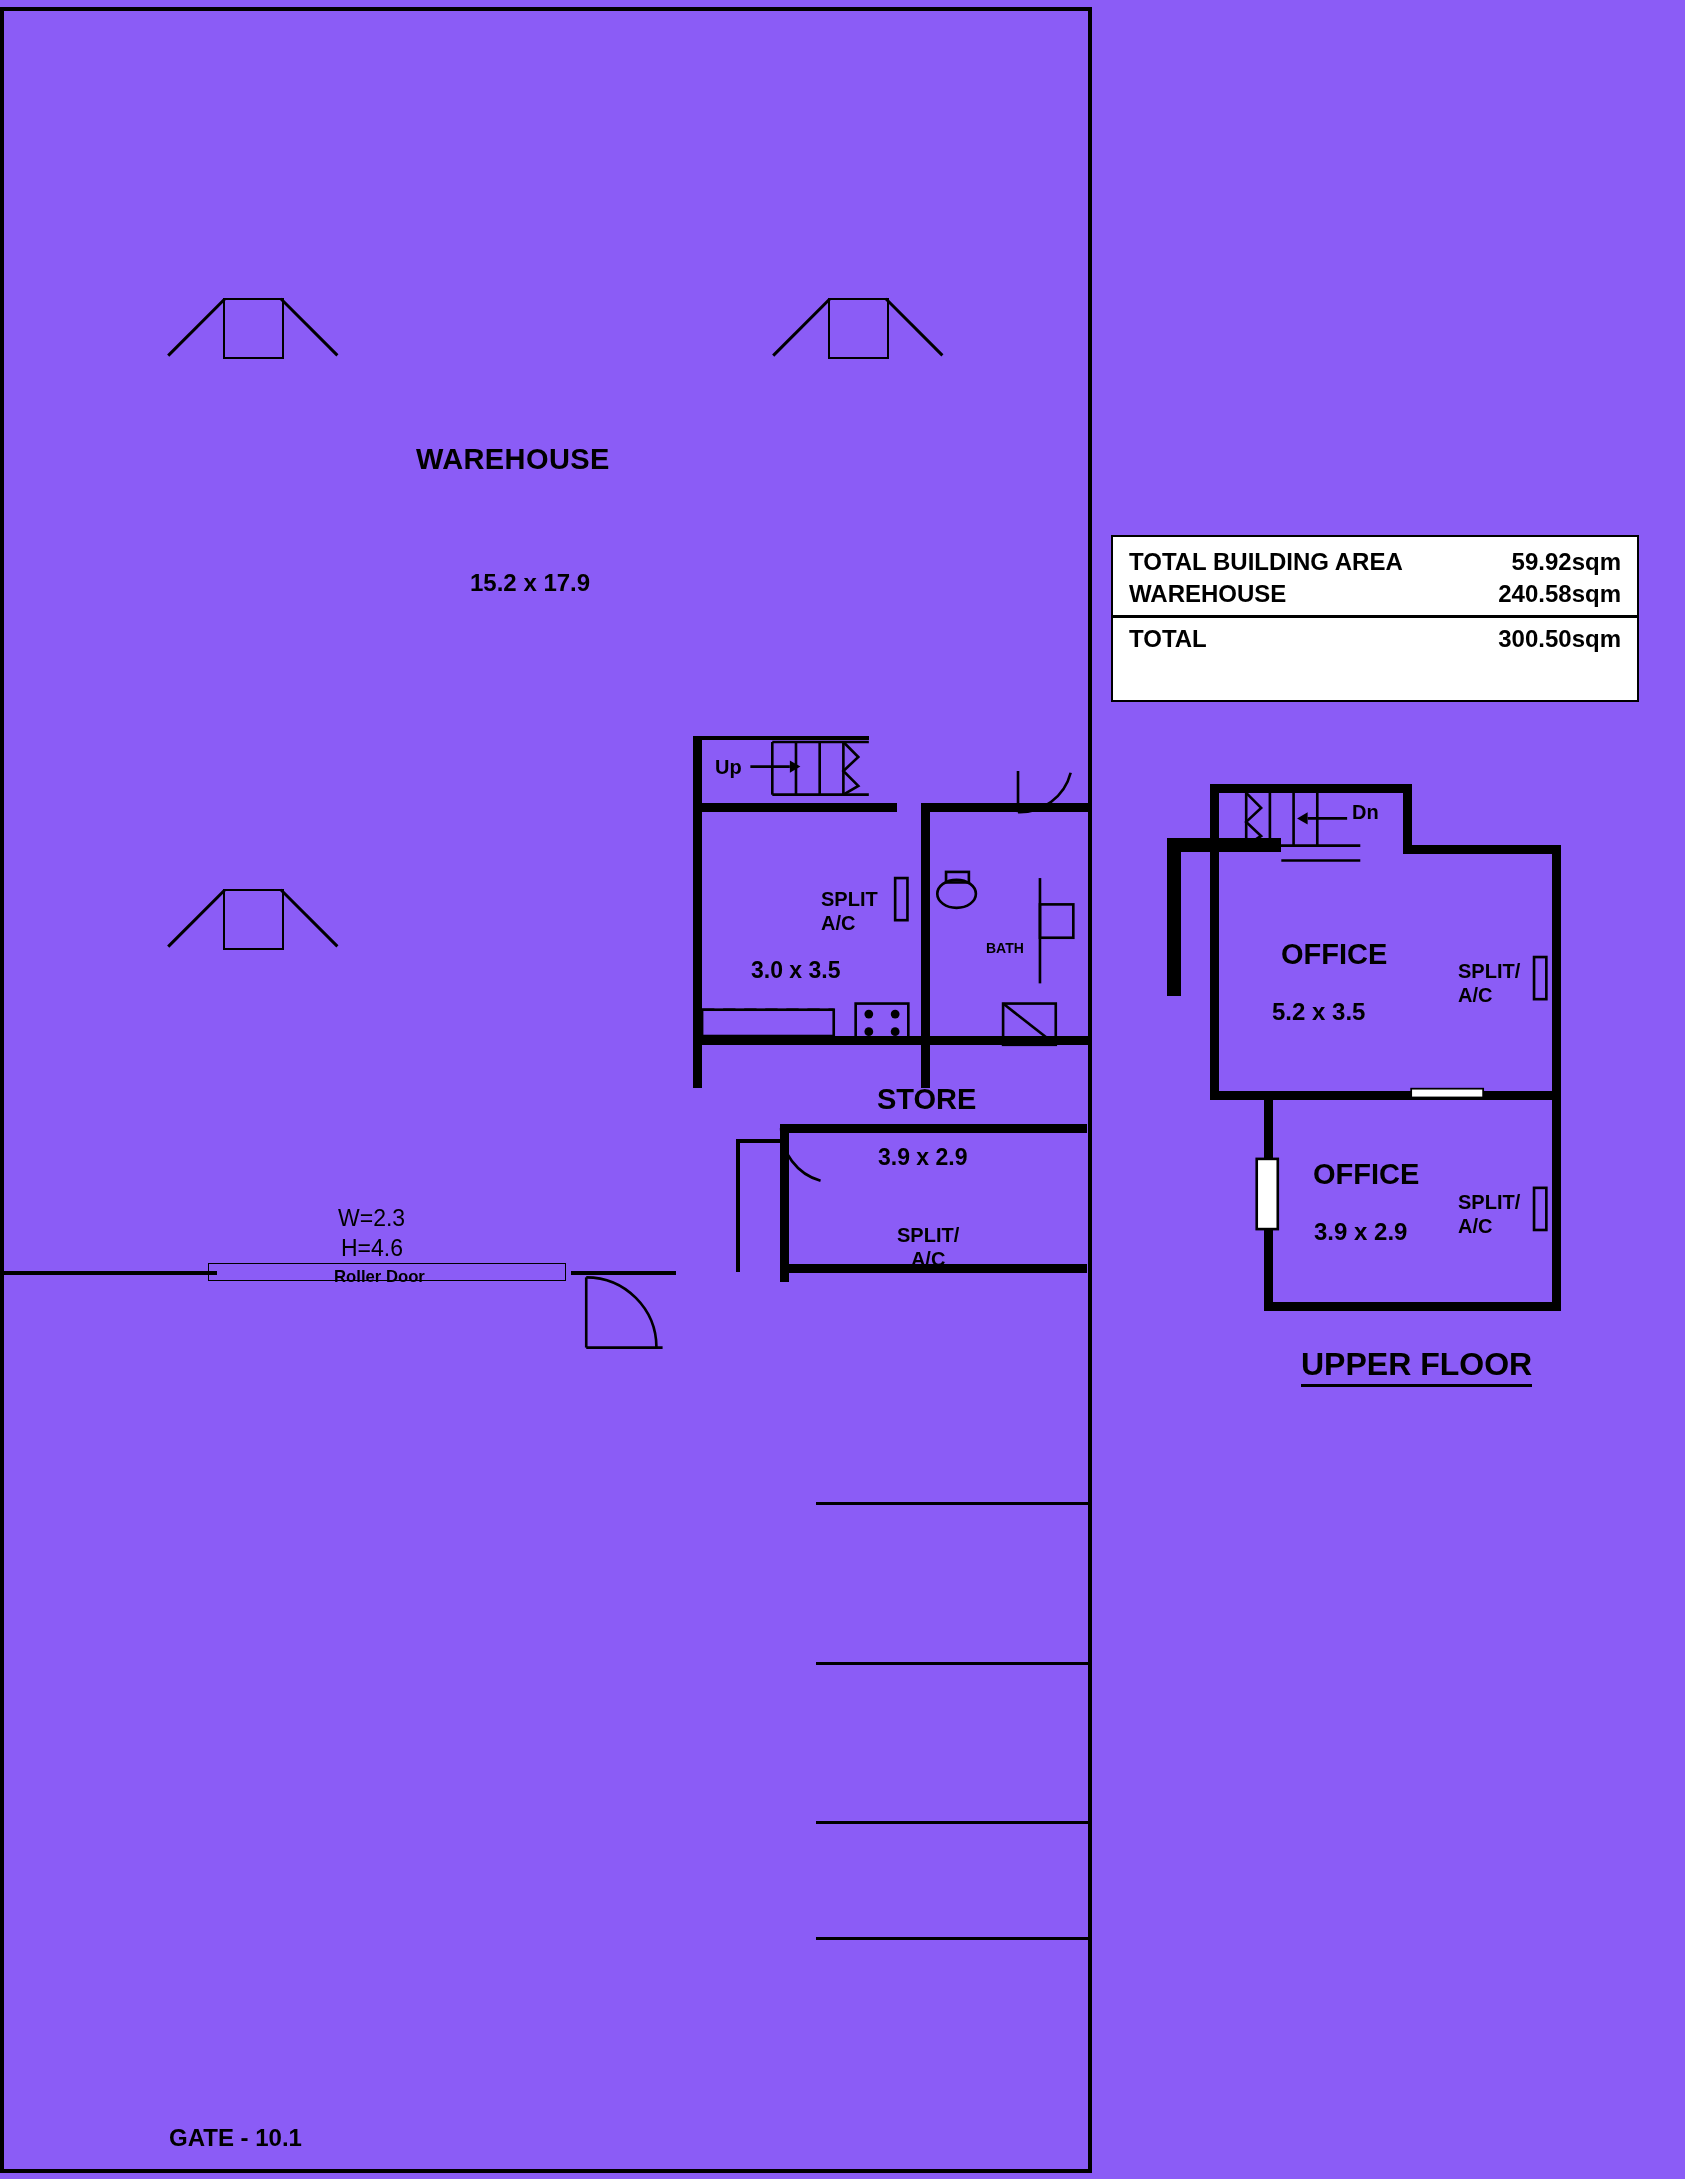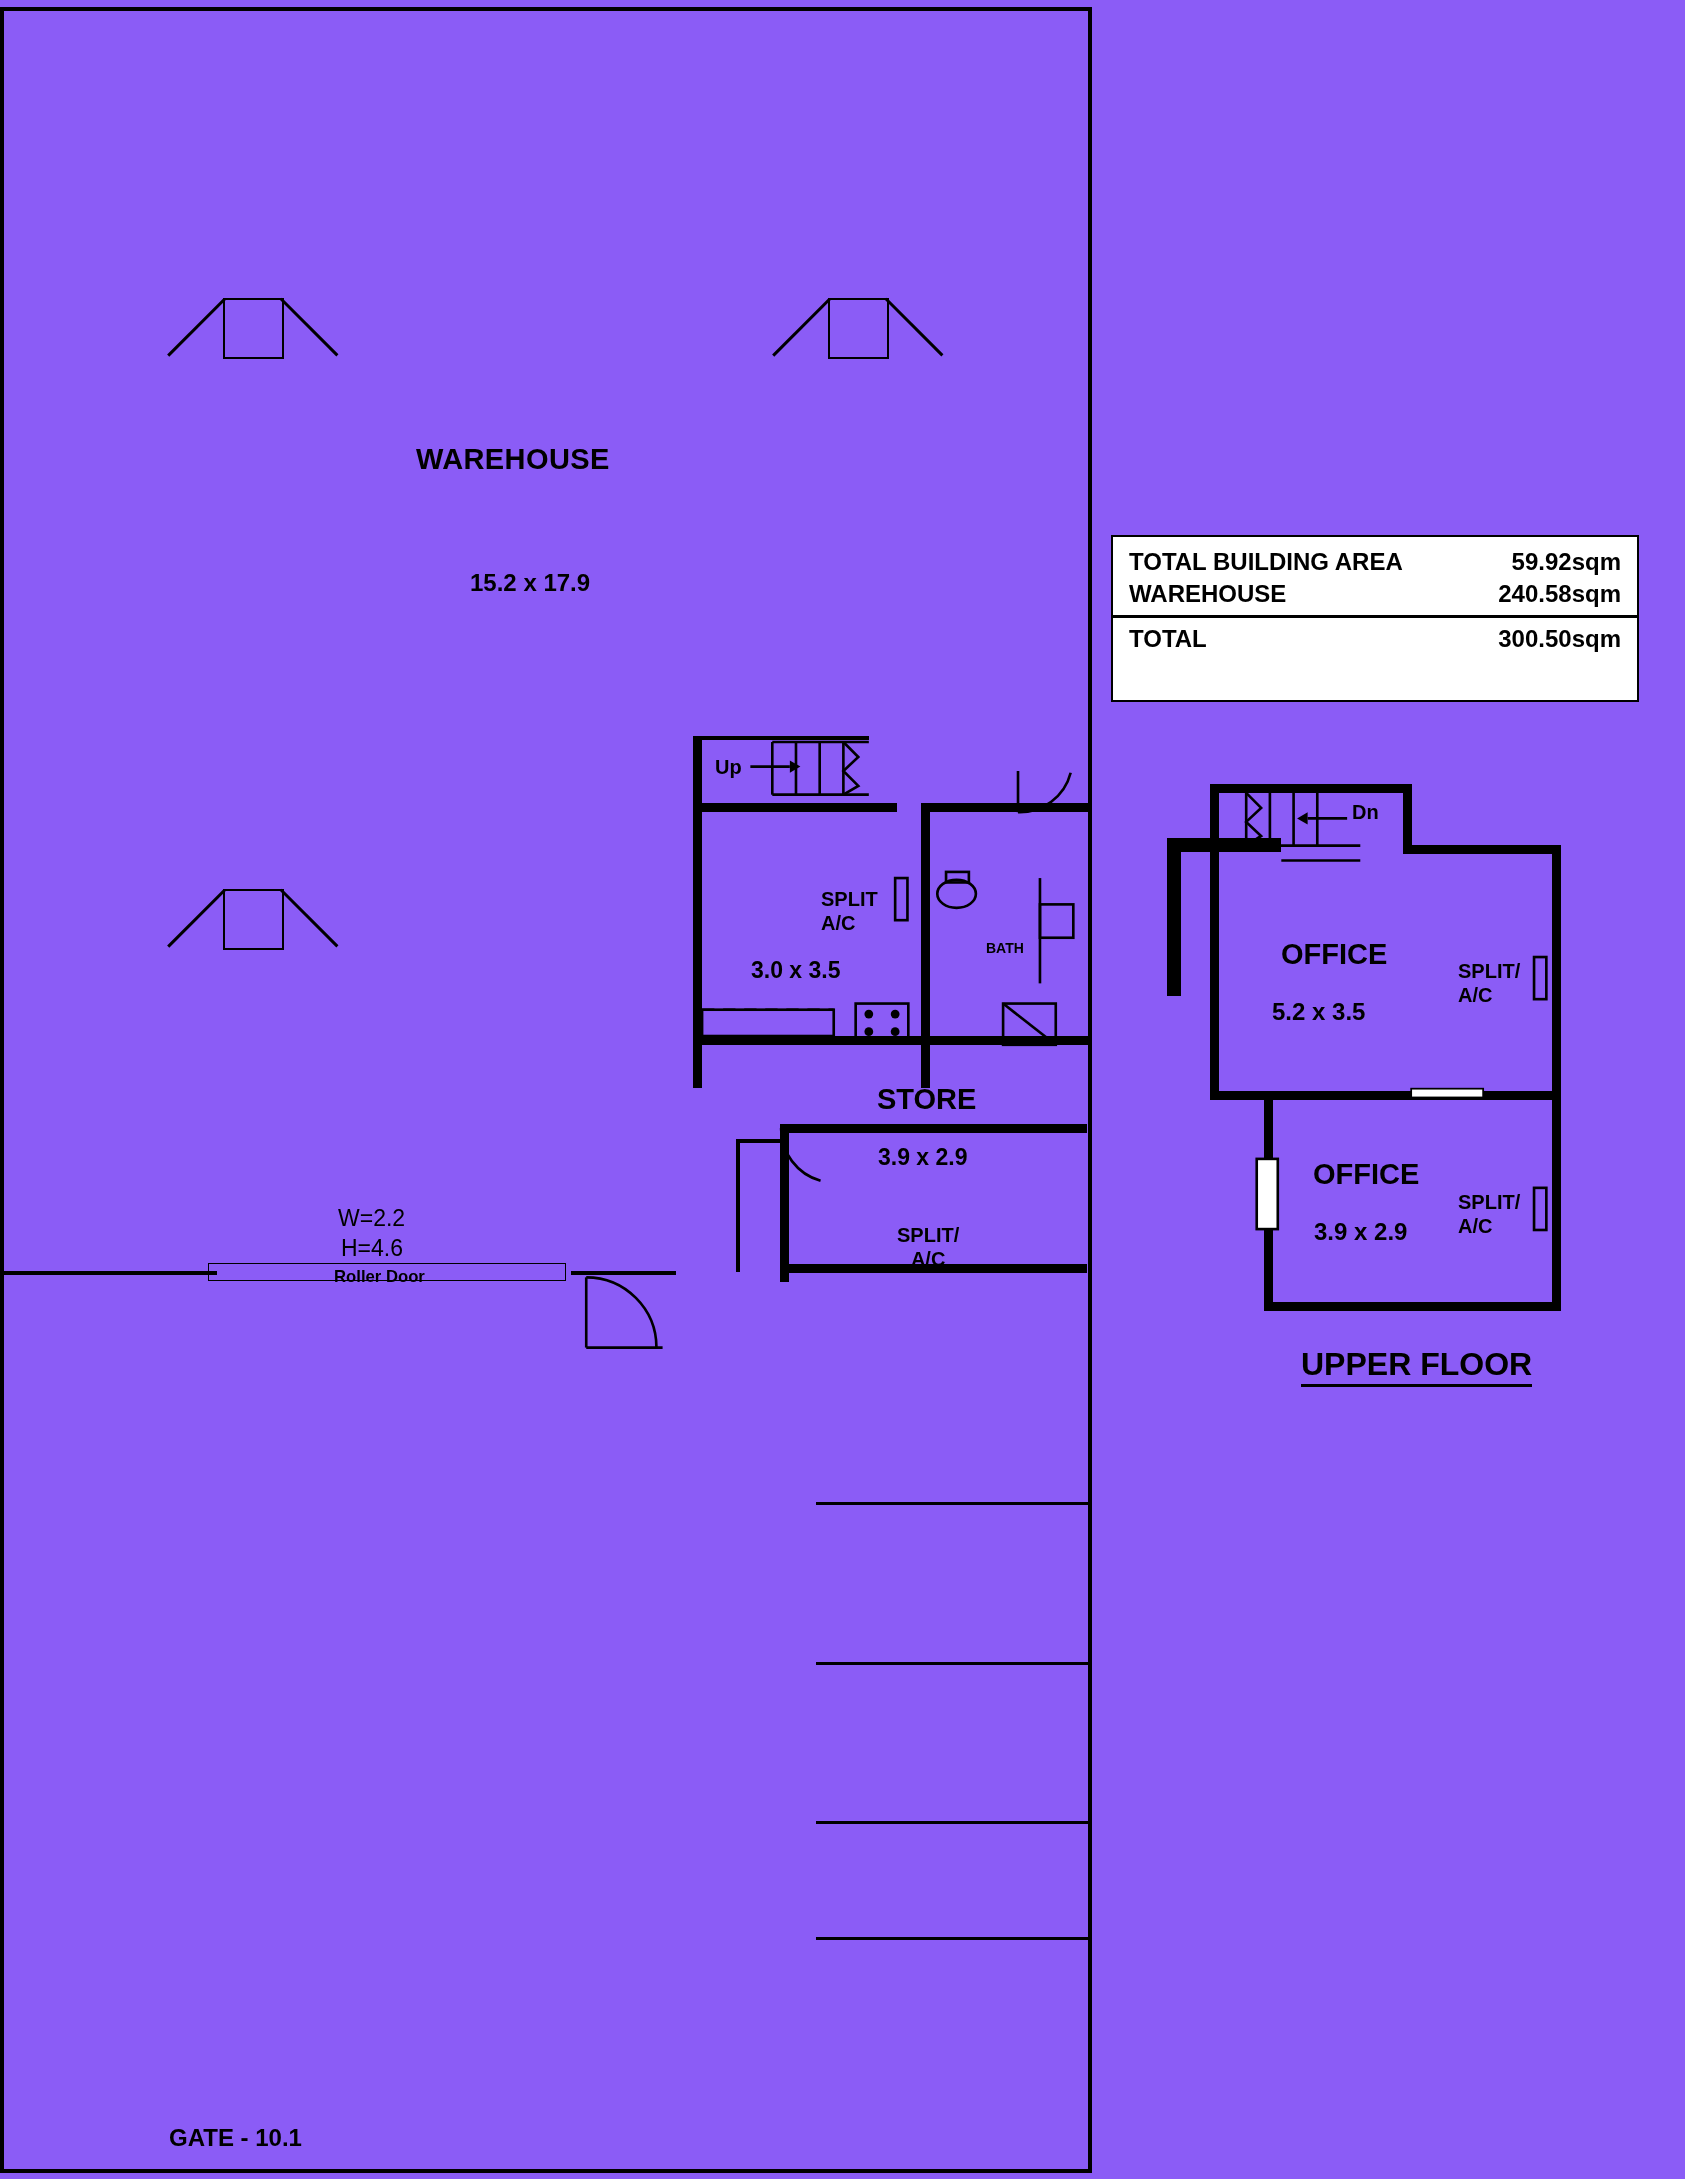"W=2.2" div.lbl { text: 2.2 -> 2.3 }
